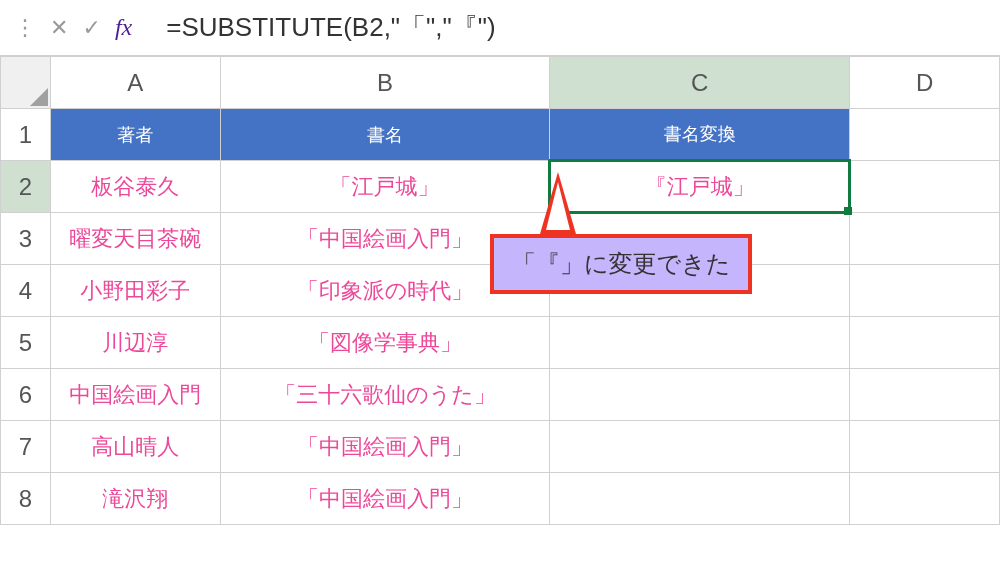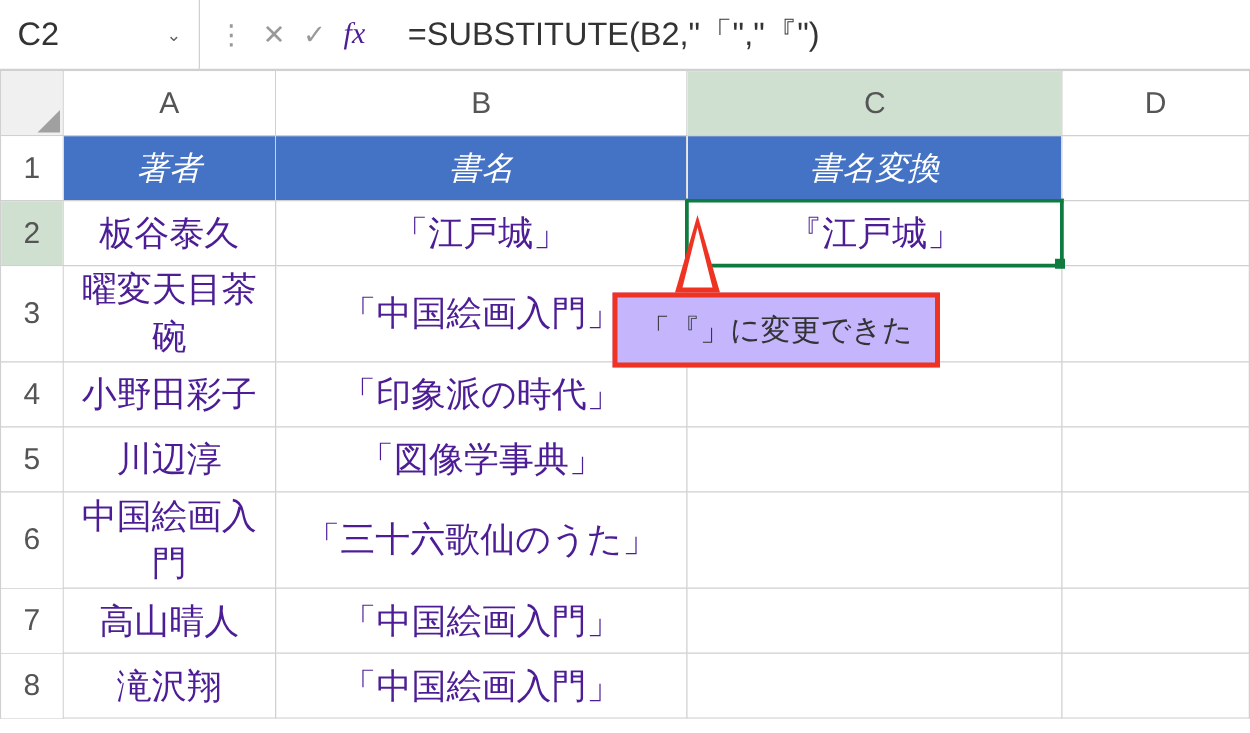"C2" div.name-box { html: <div> <span>C2</span> <span>⌄</span> </div> -> none }
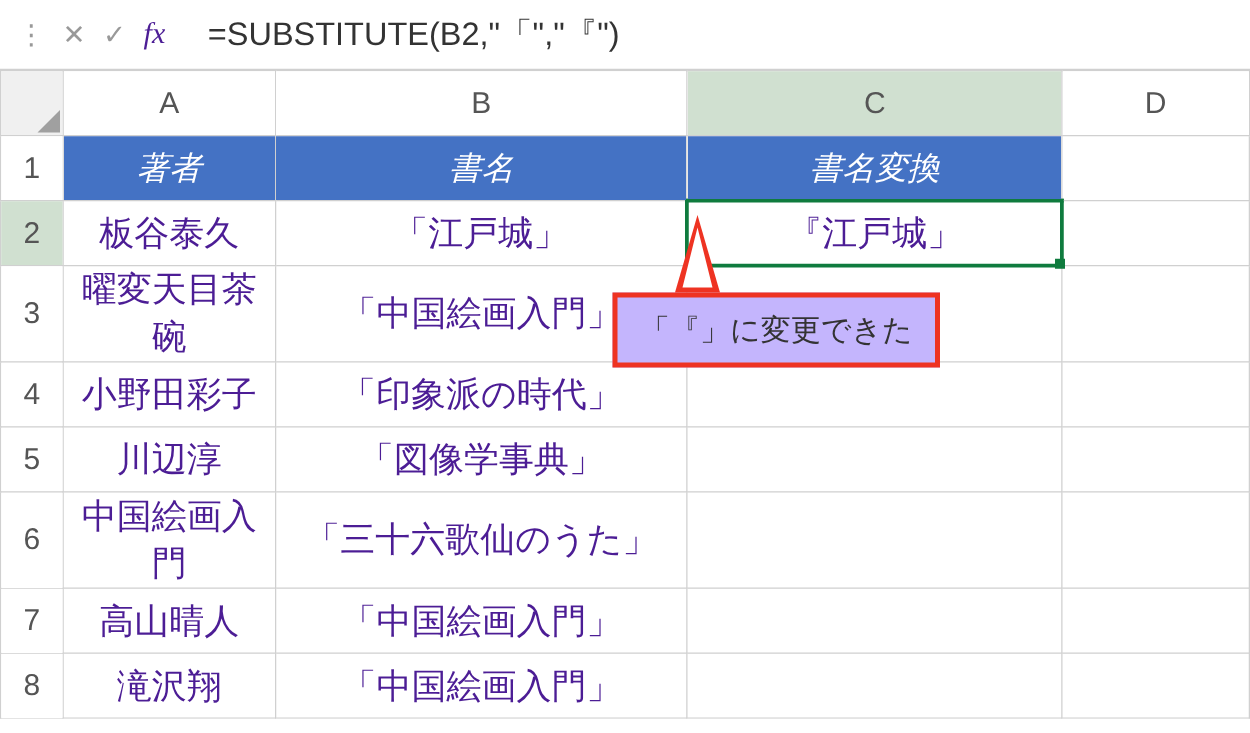"著者" .header-cell { font-size: 26px -> 18px; font-style: italic -> none }
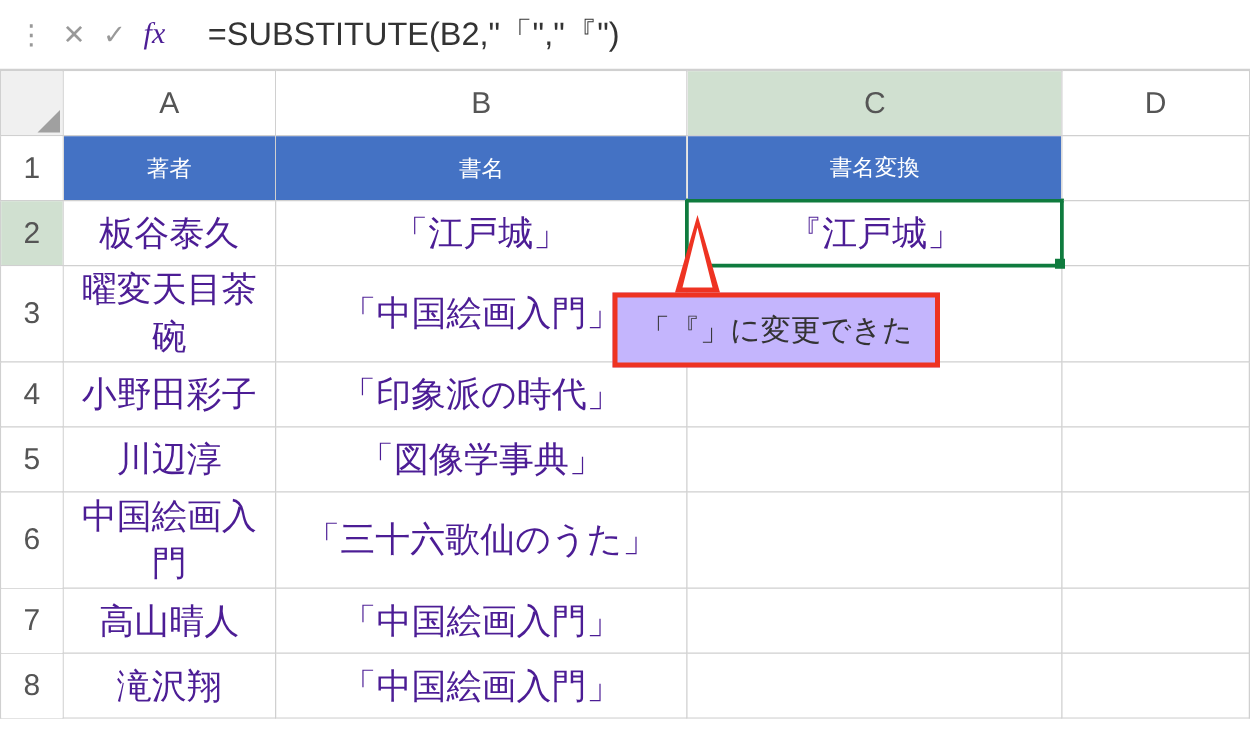"板谷泰久" .data-cell { color: #4c1d95 -> #ec4899; font-size: 28px -> 22px }
